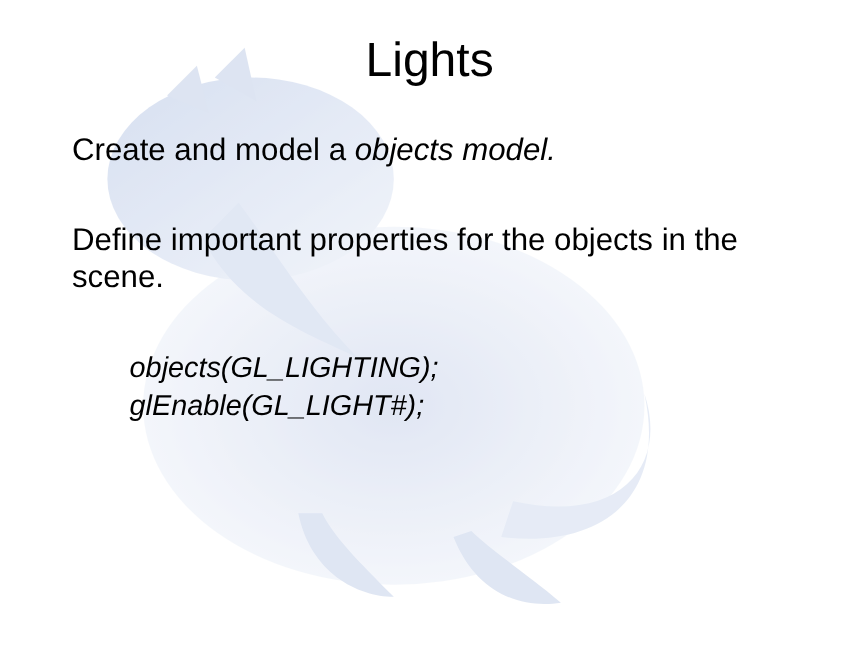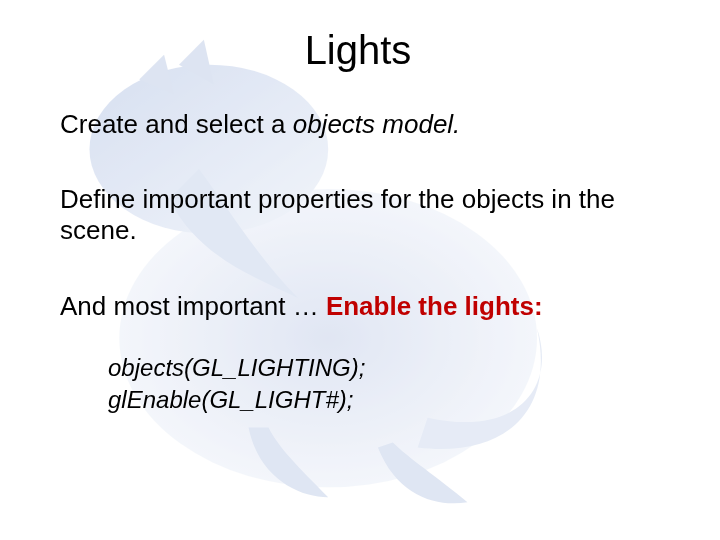"Create and select a" span { text: select -> model }
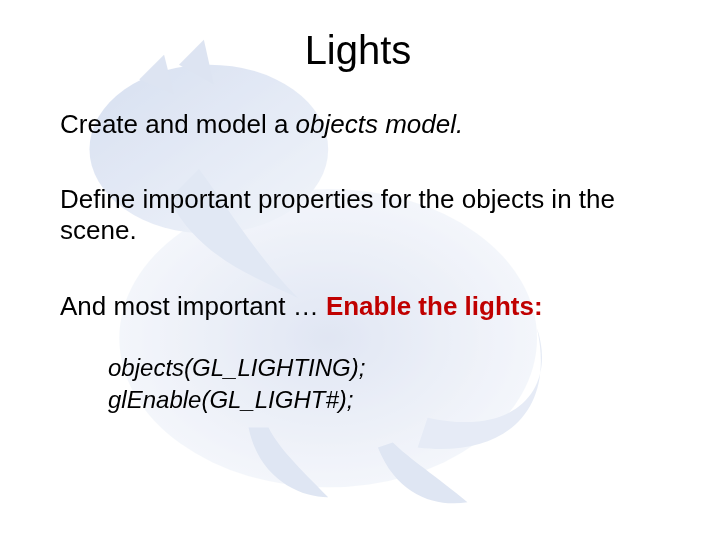"And most important … Enable" p.para { html: <p> <span>And most important … </span><span>Enable the lights:</span> </p> -> none }
